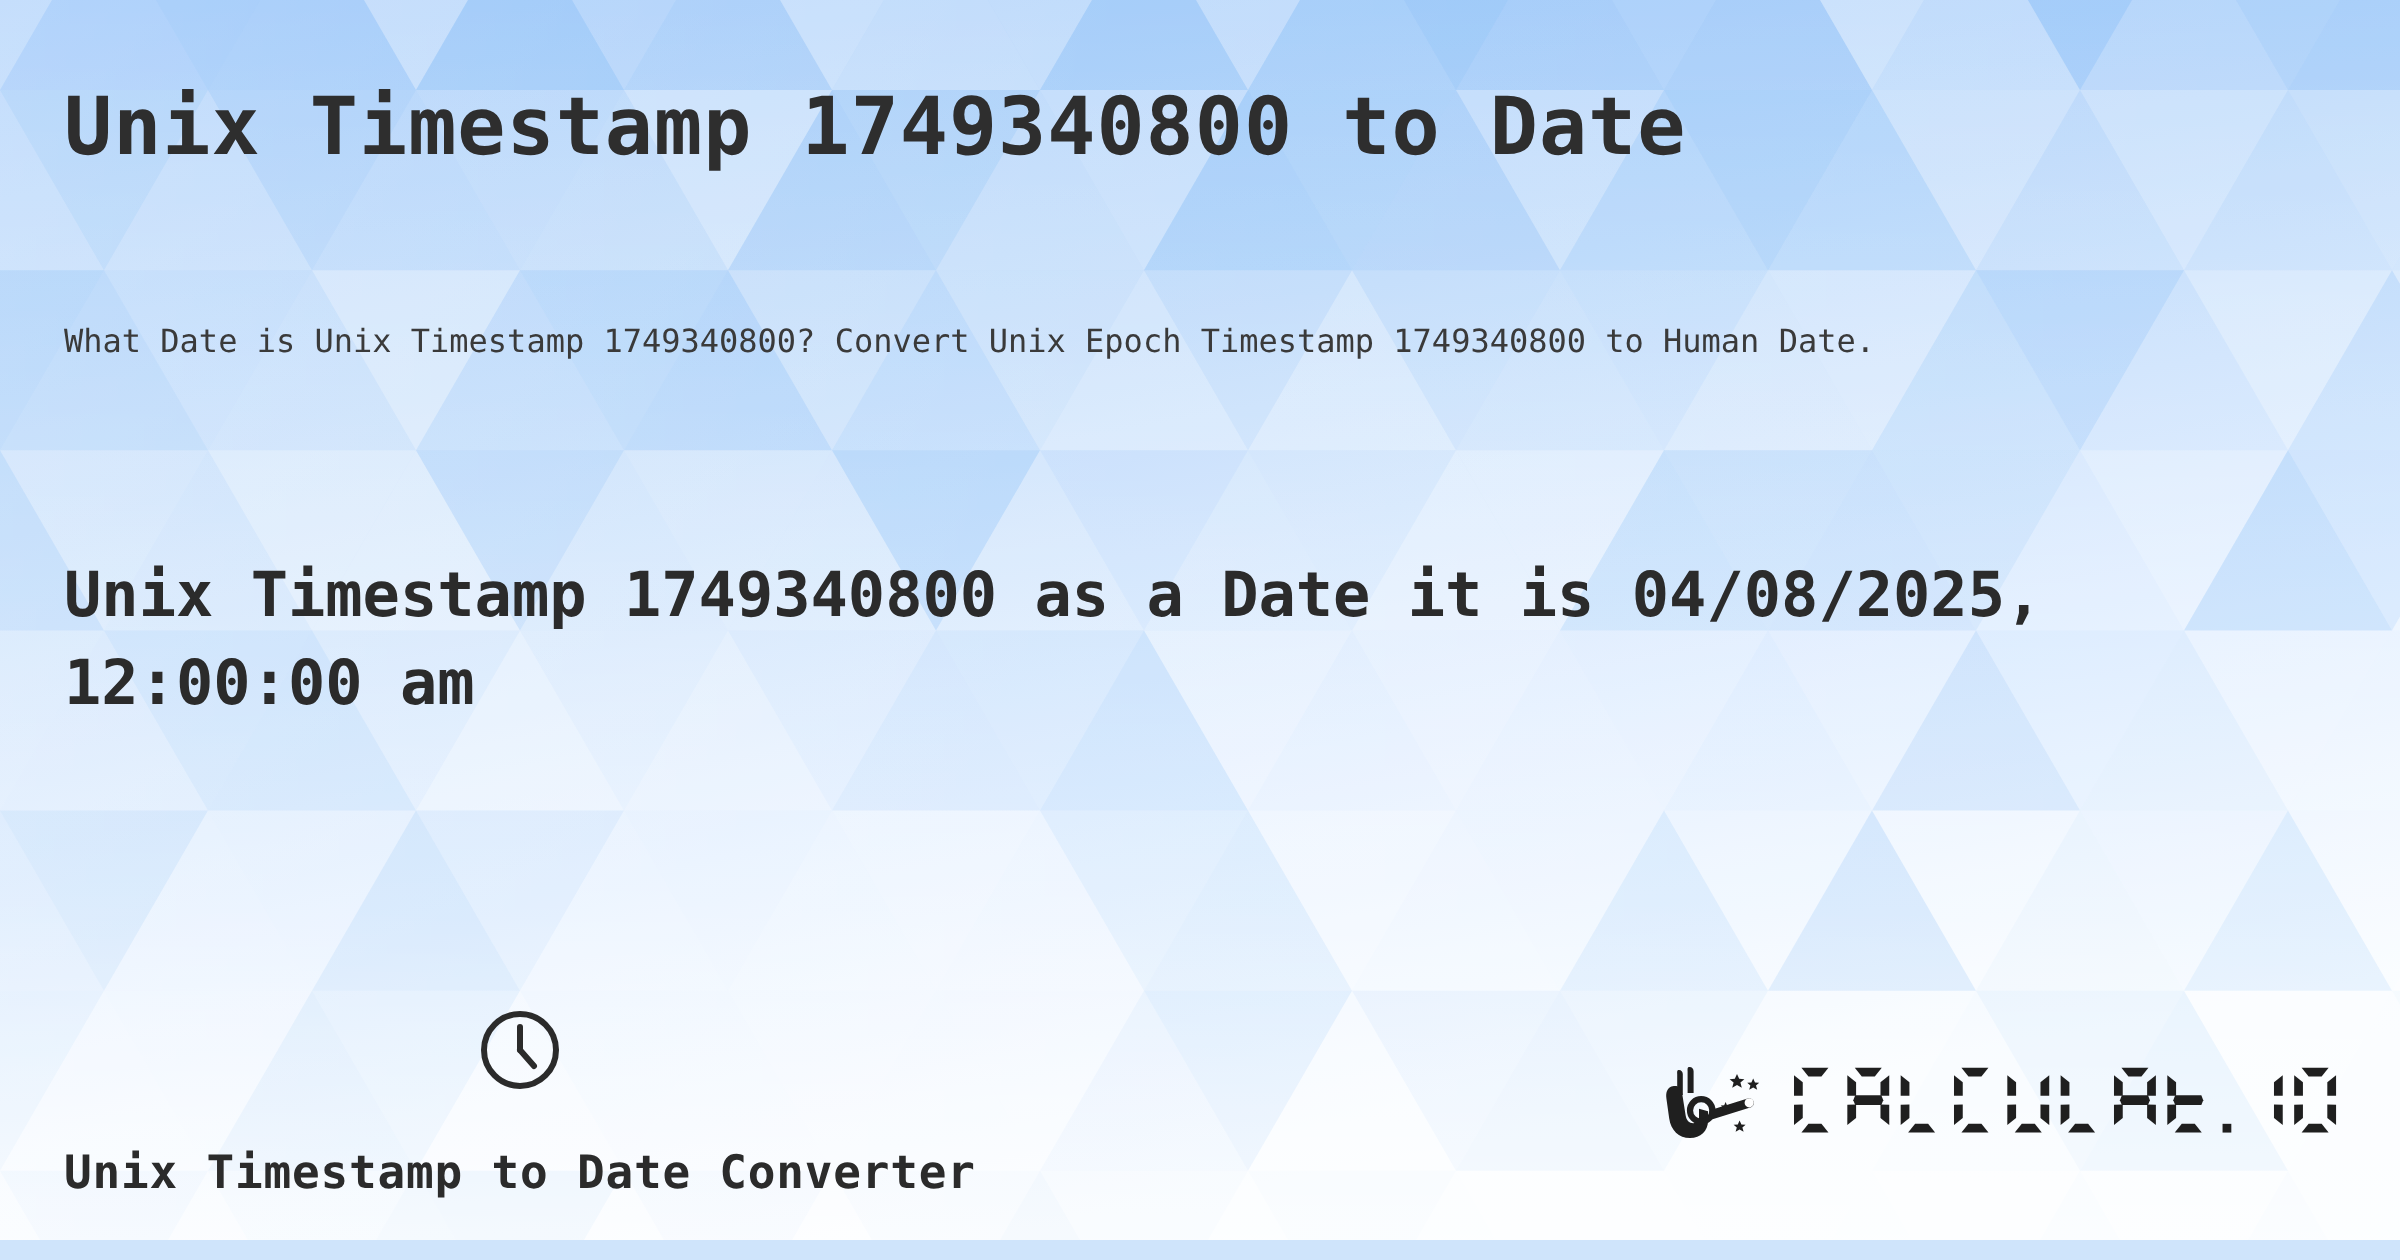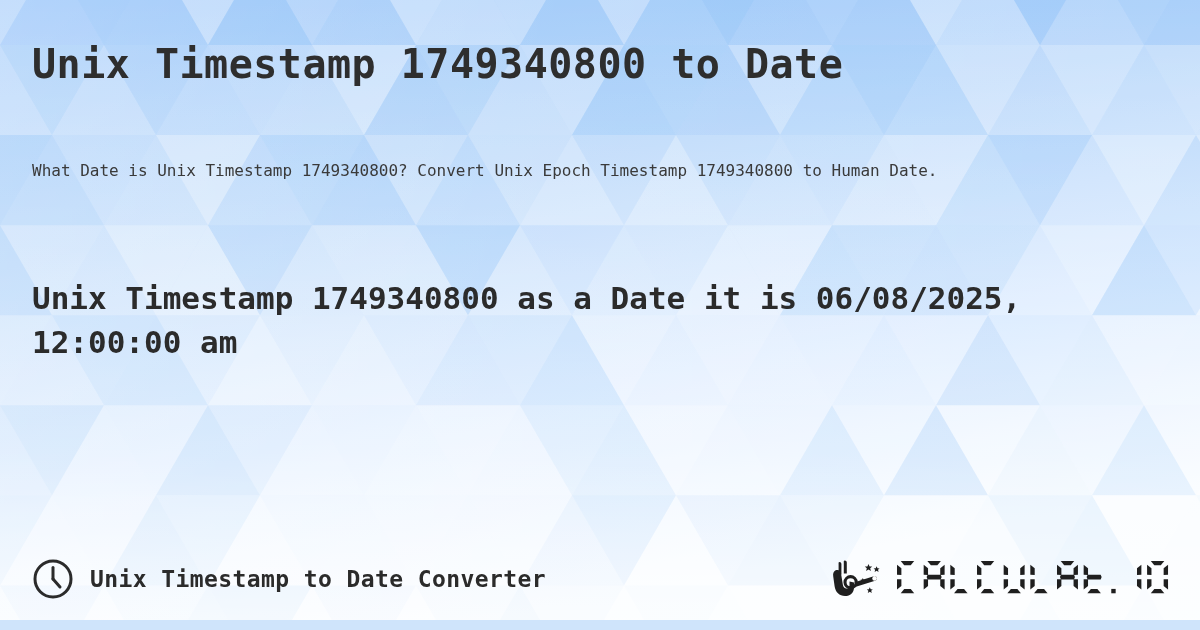"Unix Timestamp 1749340800 as a" h2.result { text: 06/08/2025 -> 04/08/2025 }
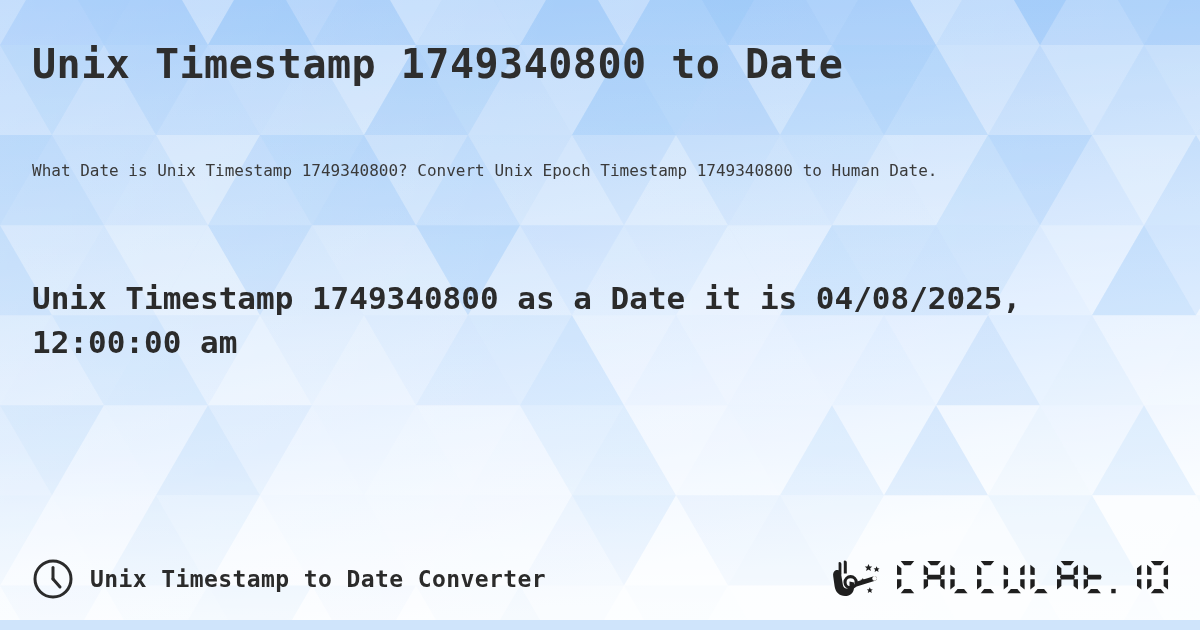"Unix Timestamp to Date Converter" .footer-left { flex-direction: none -> column; gap: 16px -> 28px }
